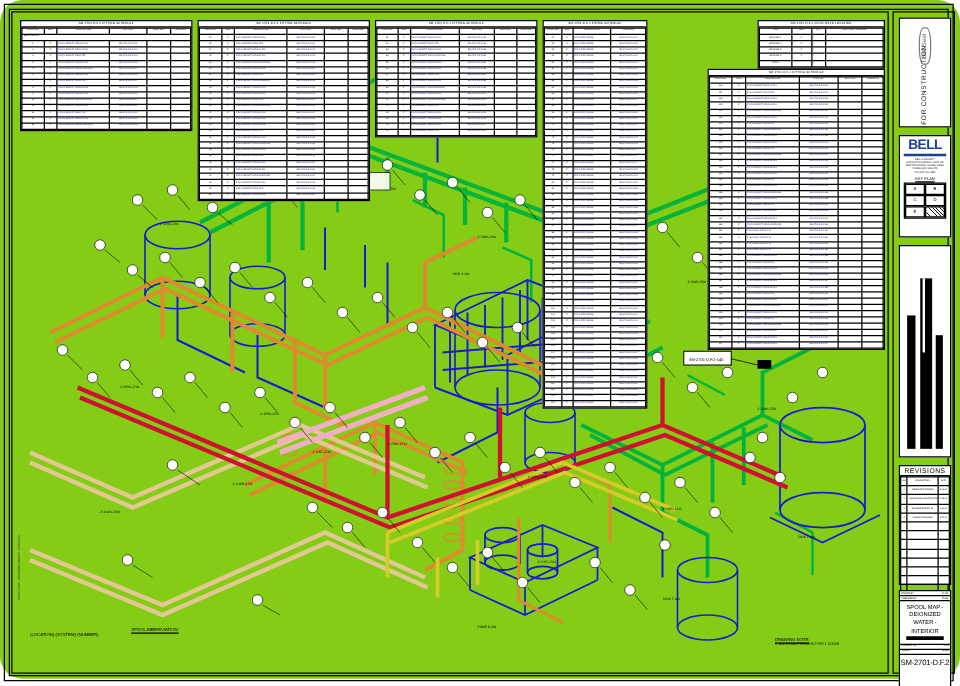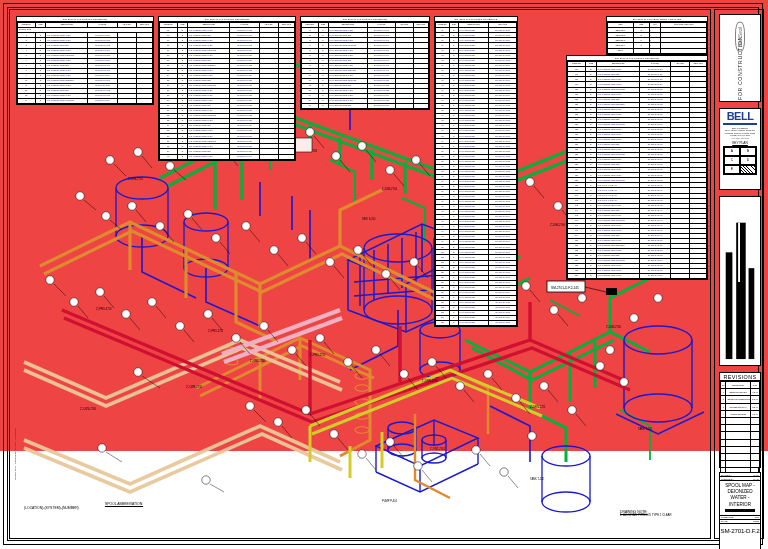"BELL" #sheet { background: #ef4444 -> #84cc16; border-radius: none -> 18px; height: 451px -> 543px }
